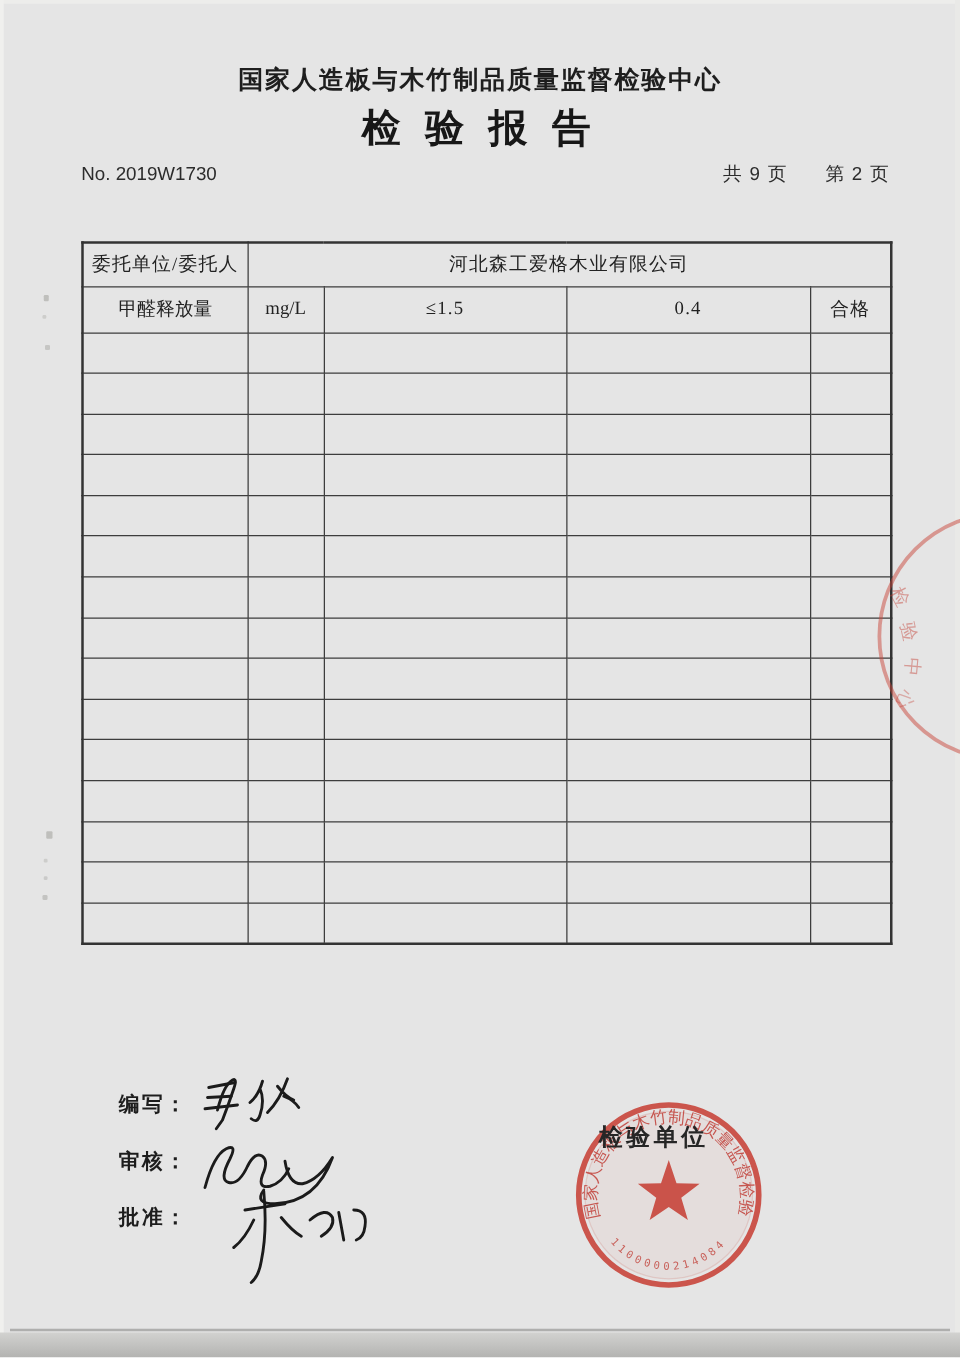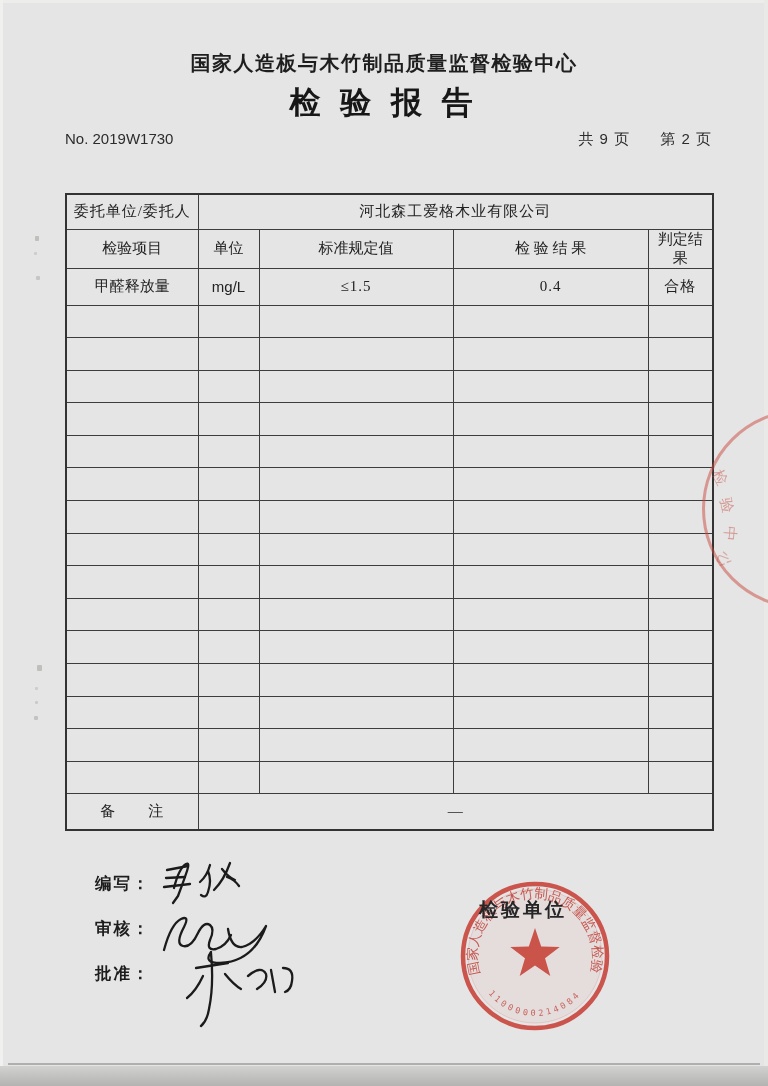"检验项目" tr.h35 { html: <tr> <td>检验项目</td> <td>单位</td> <td>标准规定值</td> <td>检 验 结 果</td> <td>判定结果</td> </tr> -> none }
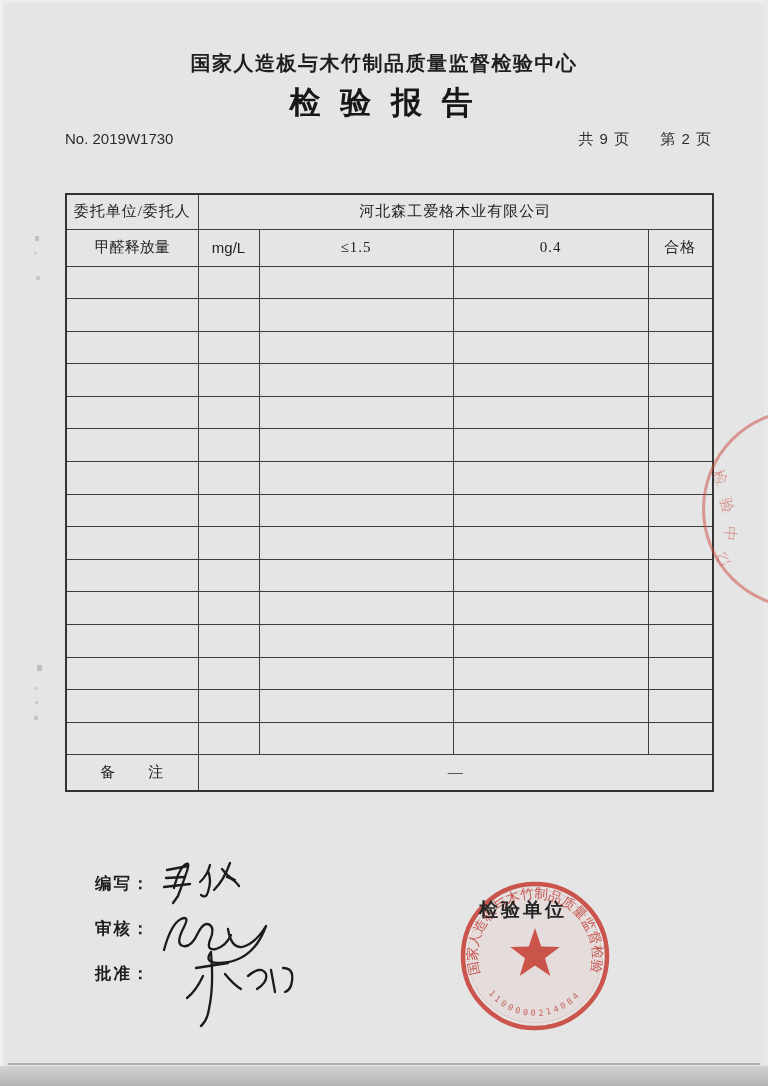"mg/L" .unit-en { font-family: Liberation Sans, sans-serif -> Liberation Serif, serif }
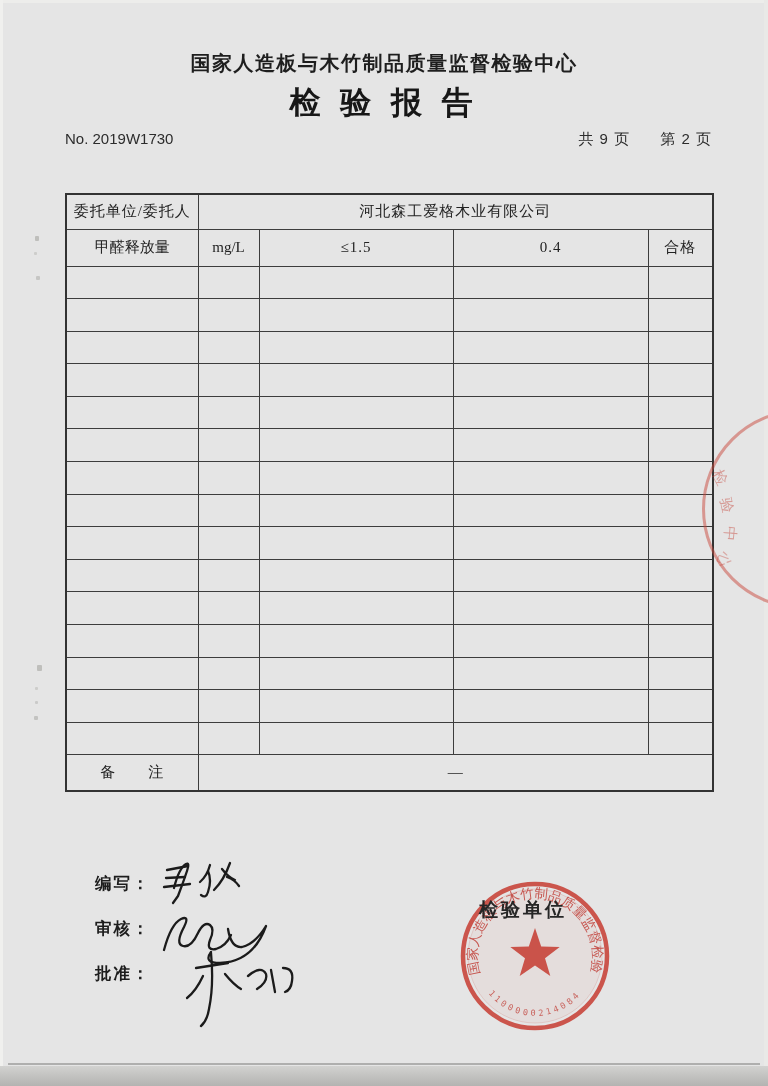"备 注" tr.hr { html: <tr> <td>备 注</td> <td>—</td> </tr> -> none }
